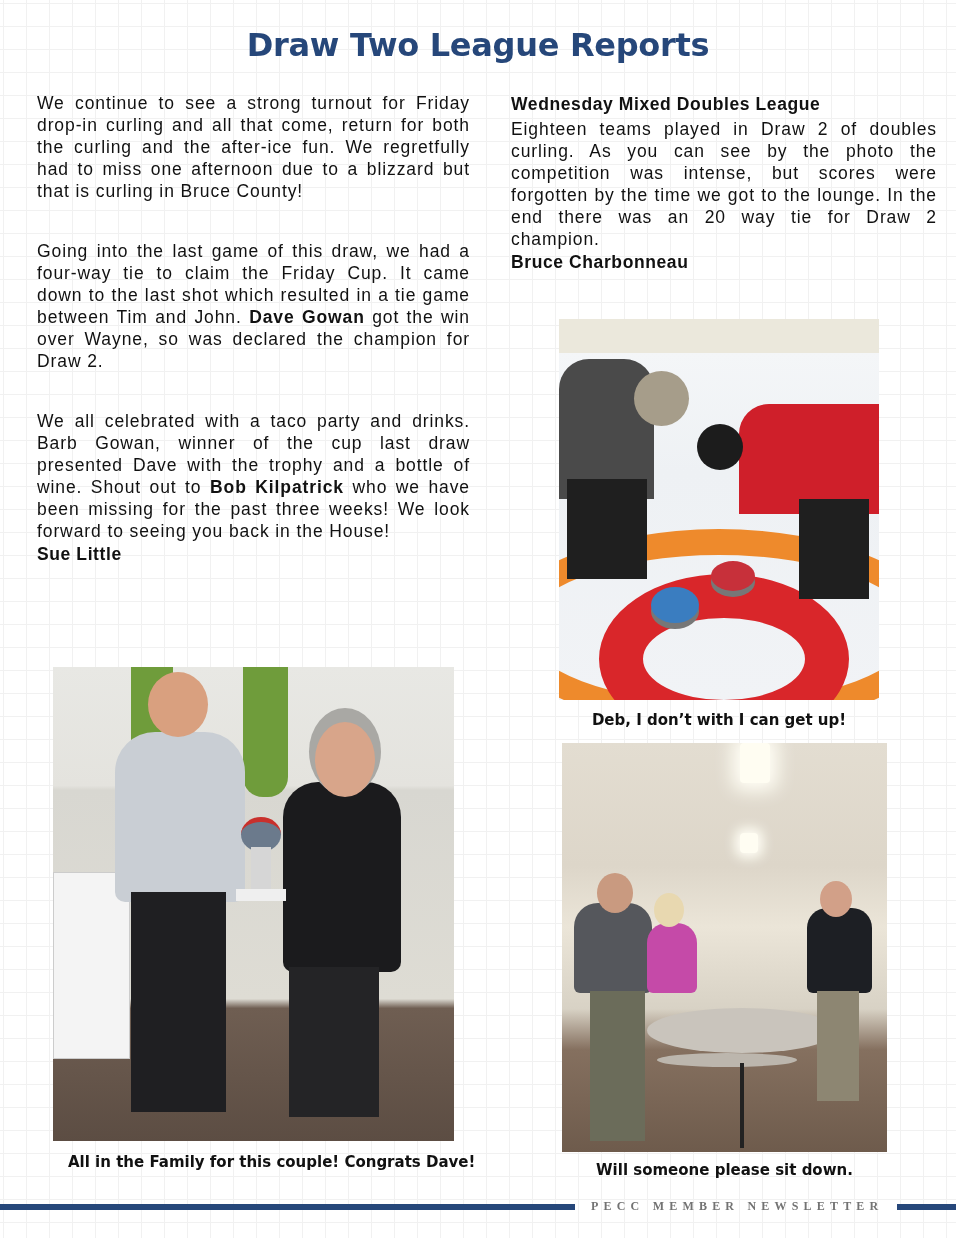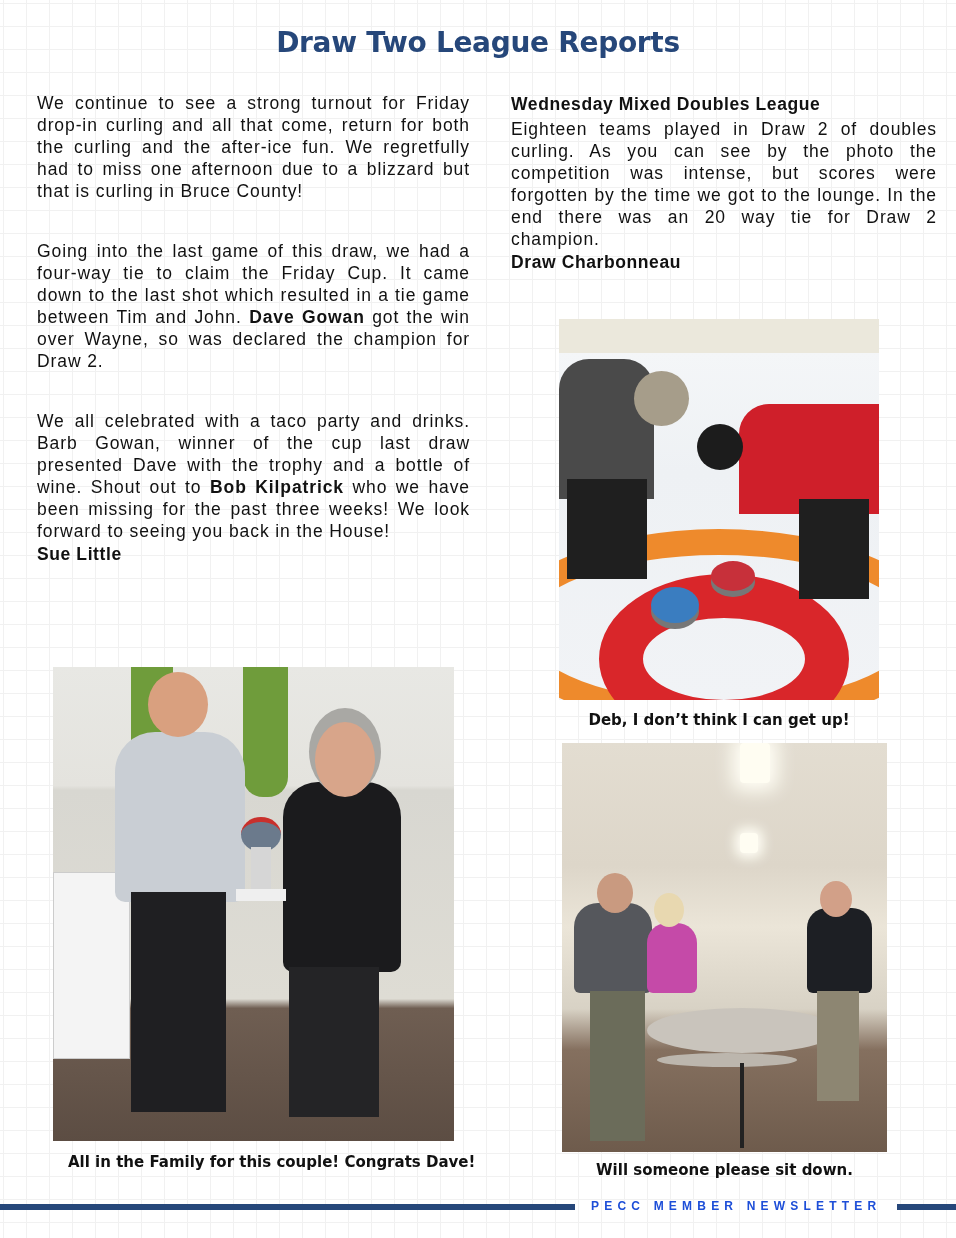"Draw Two League Reports" .title { font-size: 28px -> 32px }
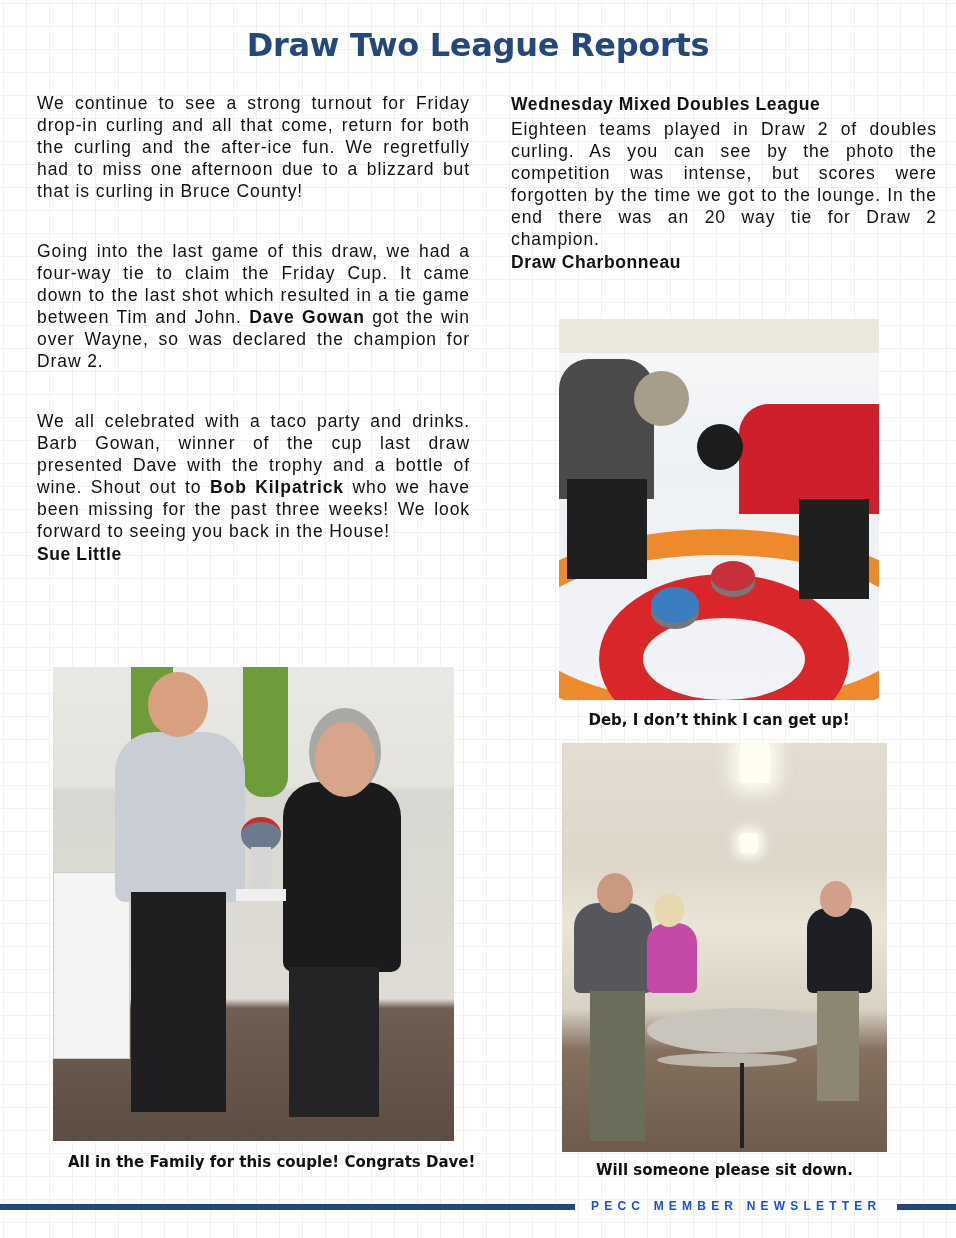"Draw Charbonneau" p.author { text: Draw -> Bruce }
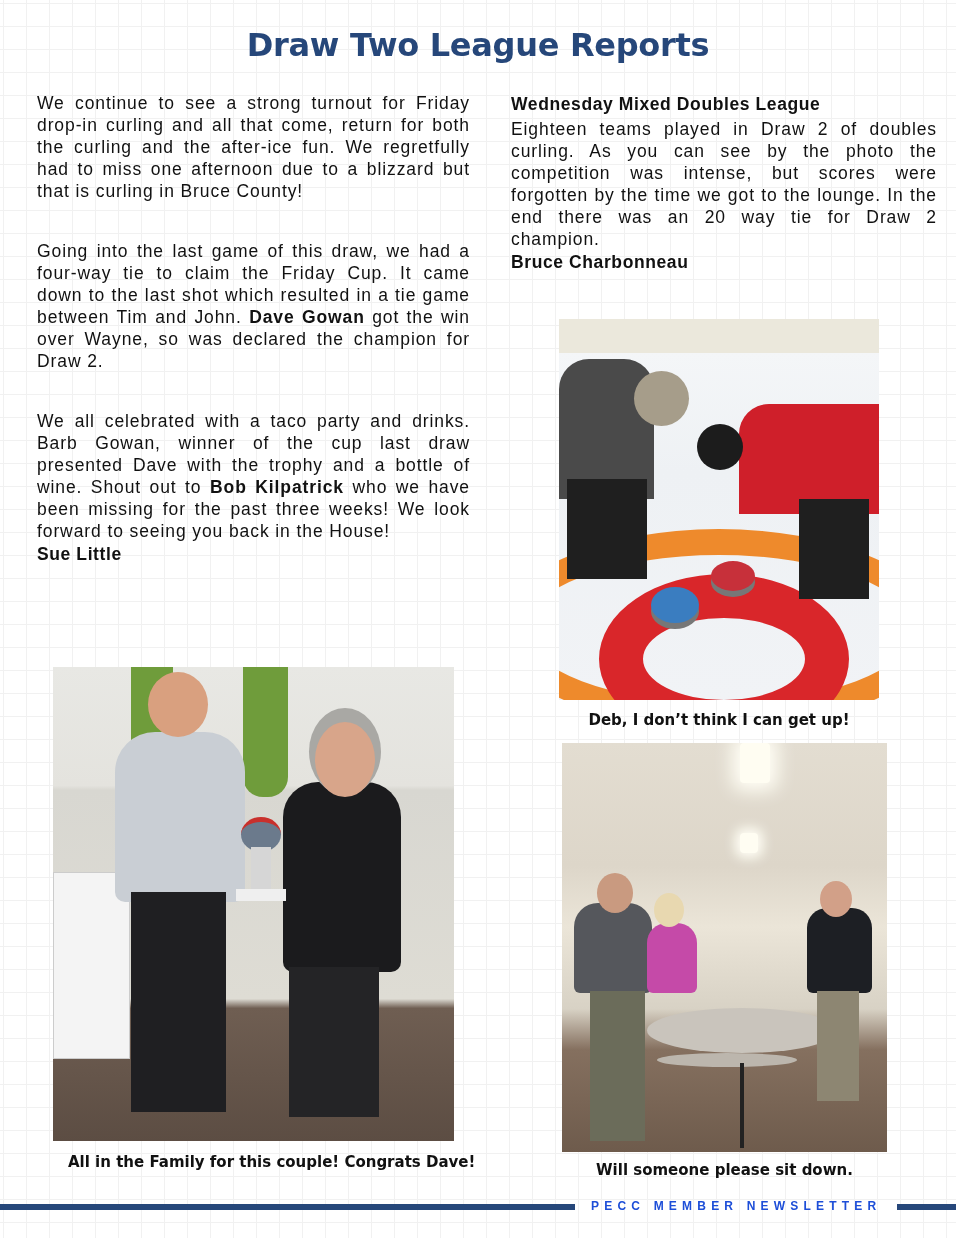"Deb, I don’t think I" div.caption { text: think -> with }
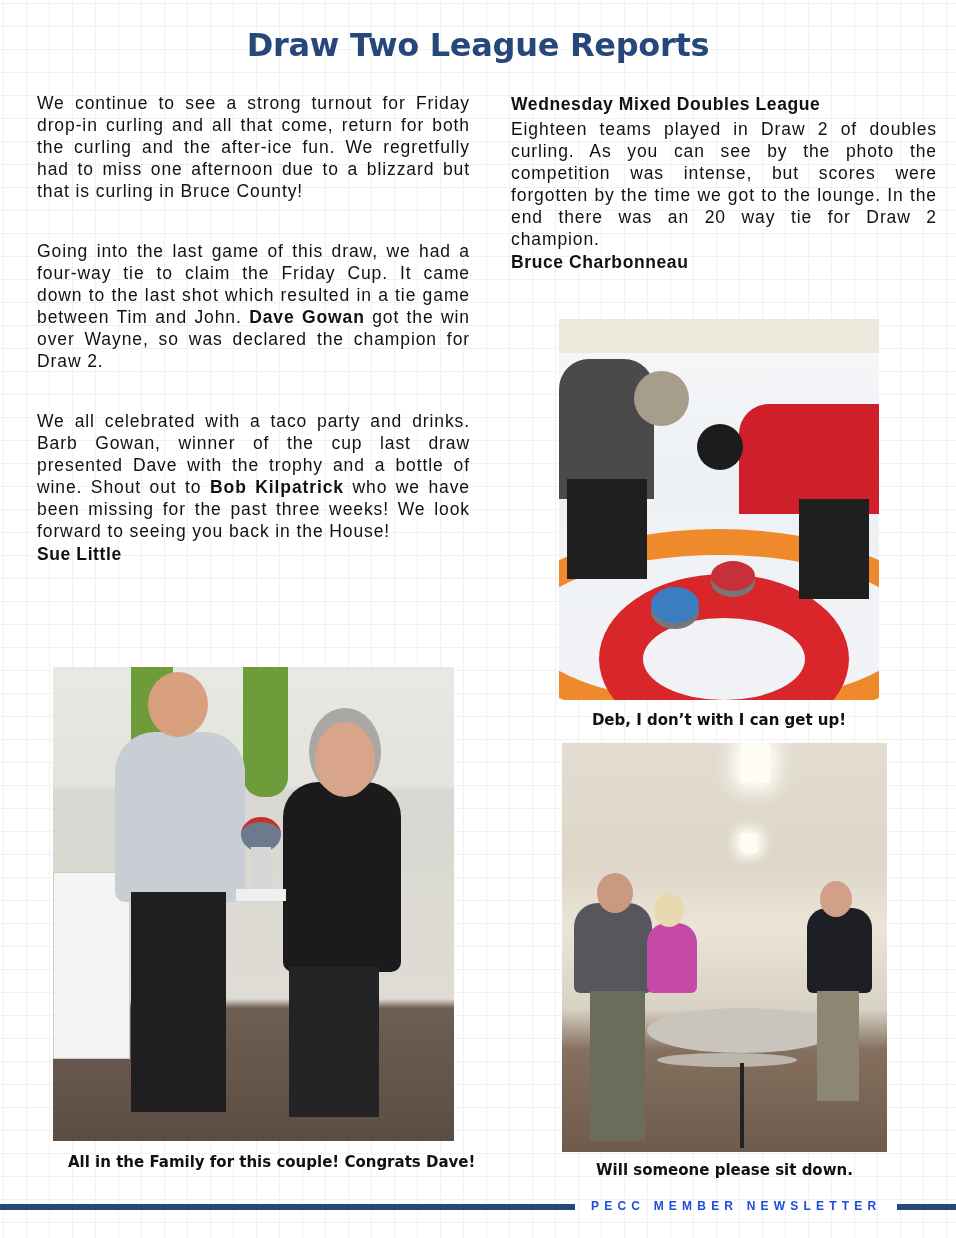"PECC MEMBER NEWSLETTER" .footer-text { color: #1d4ed8 -> #737373; font-family: Liberation Sans, sans-serif -> Liberation Serif, serif }
